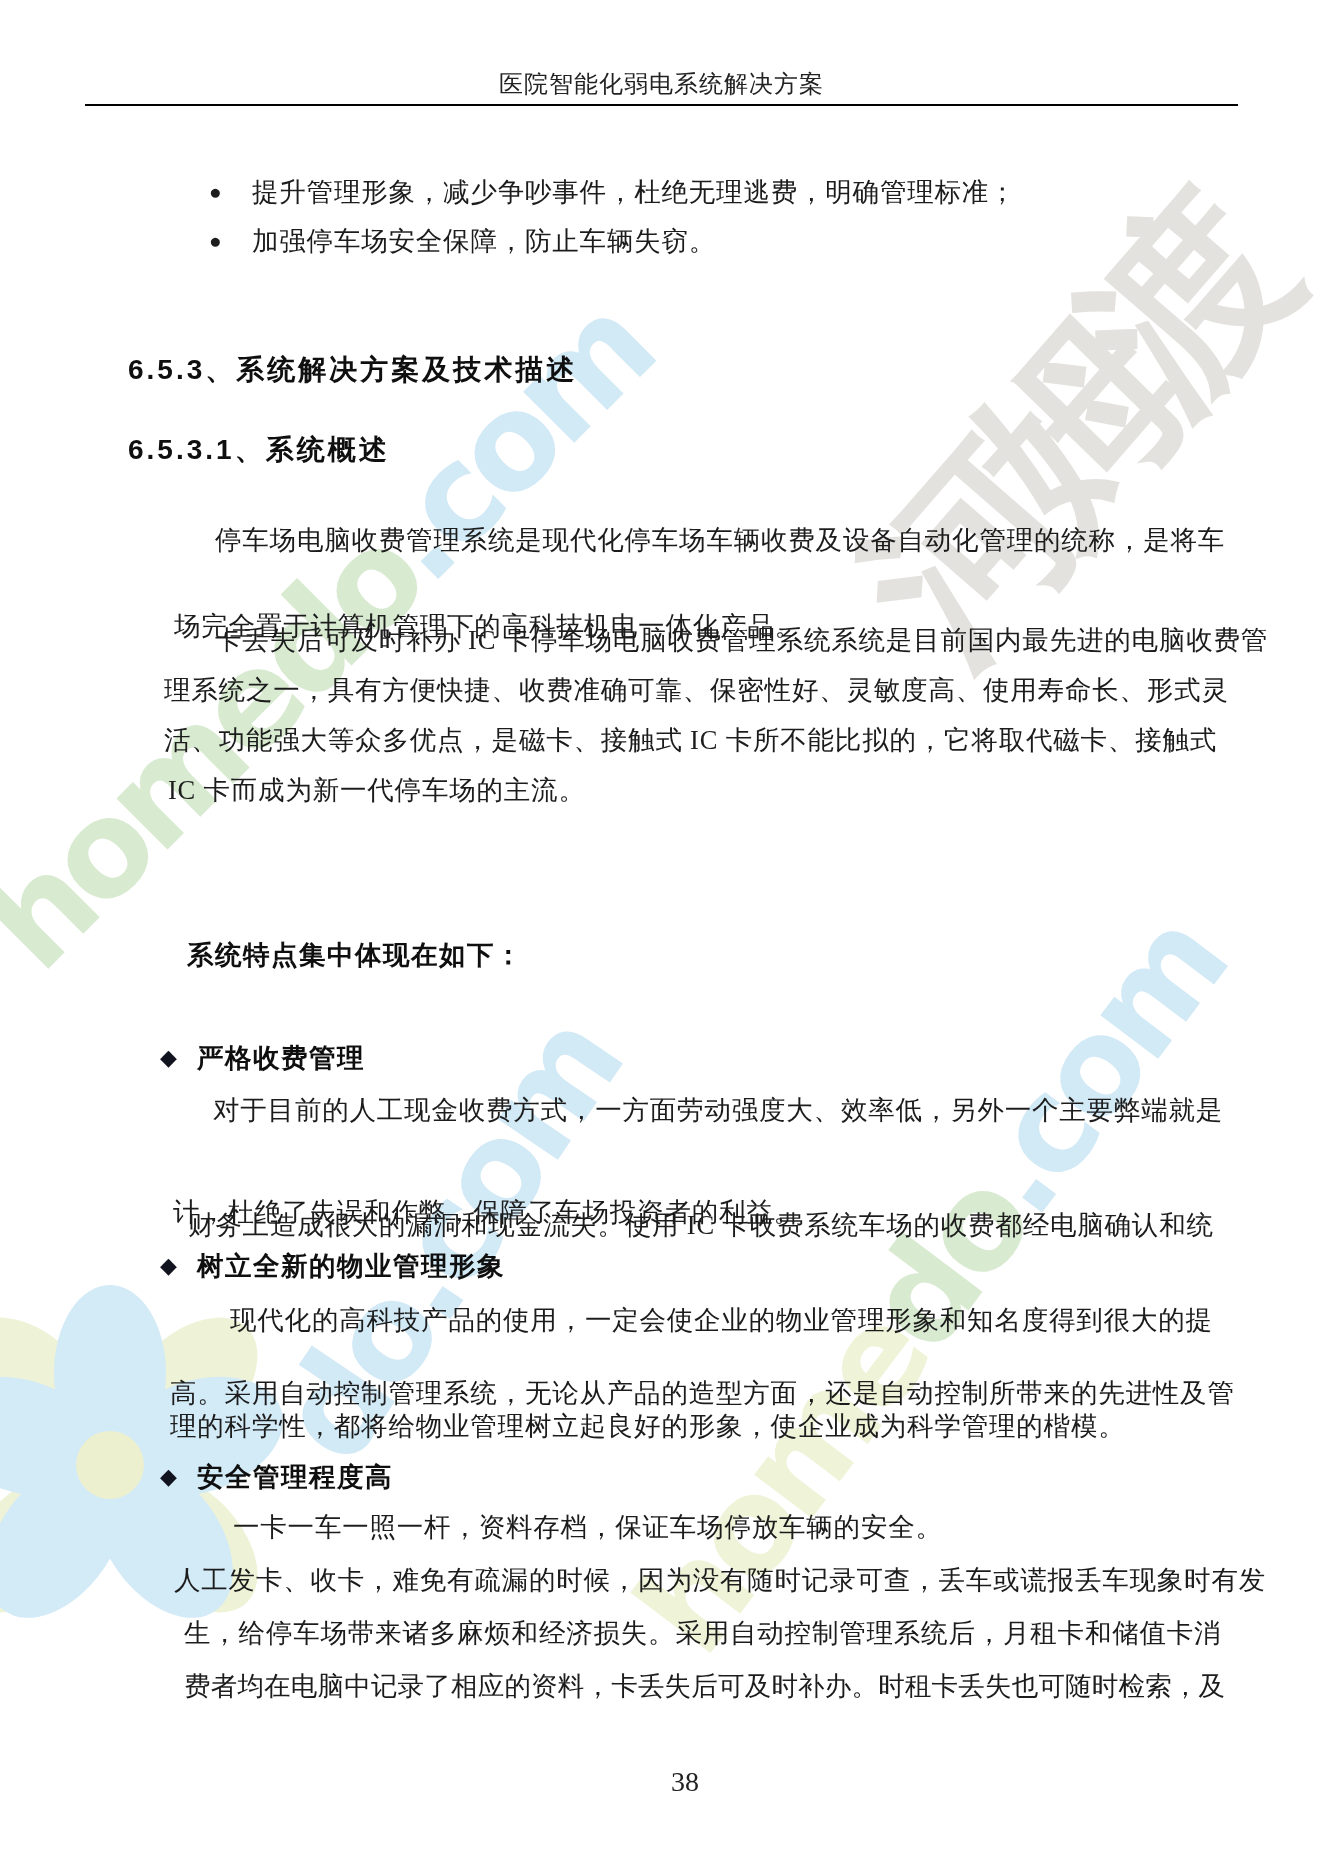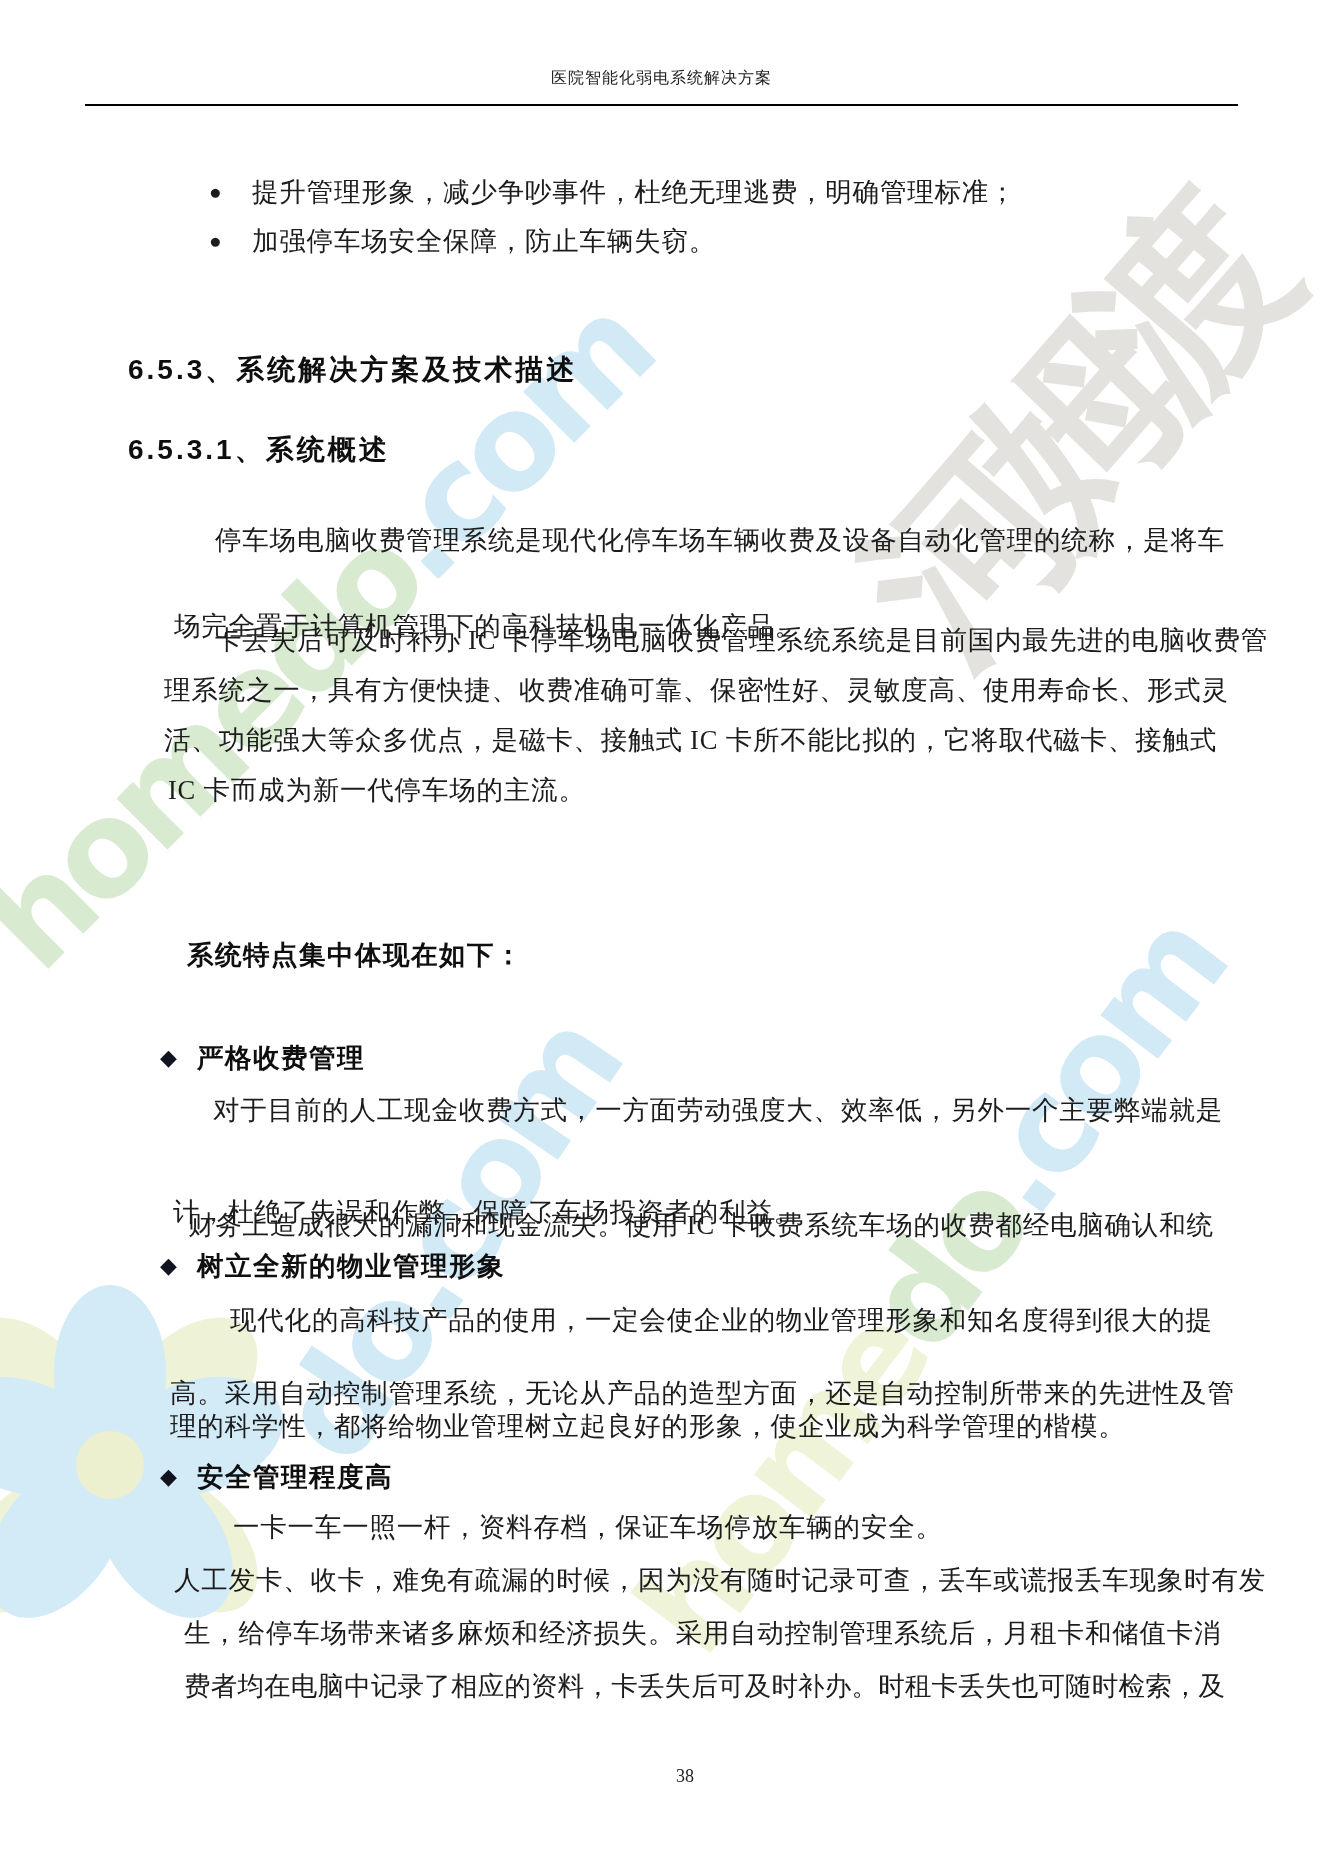"医院智能化弱电系统解决方案" .doc-header { font-size: 16px -> 24px }
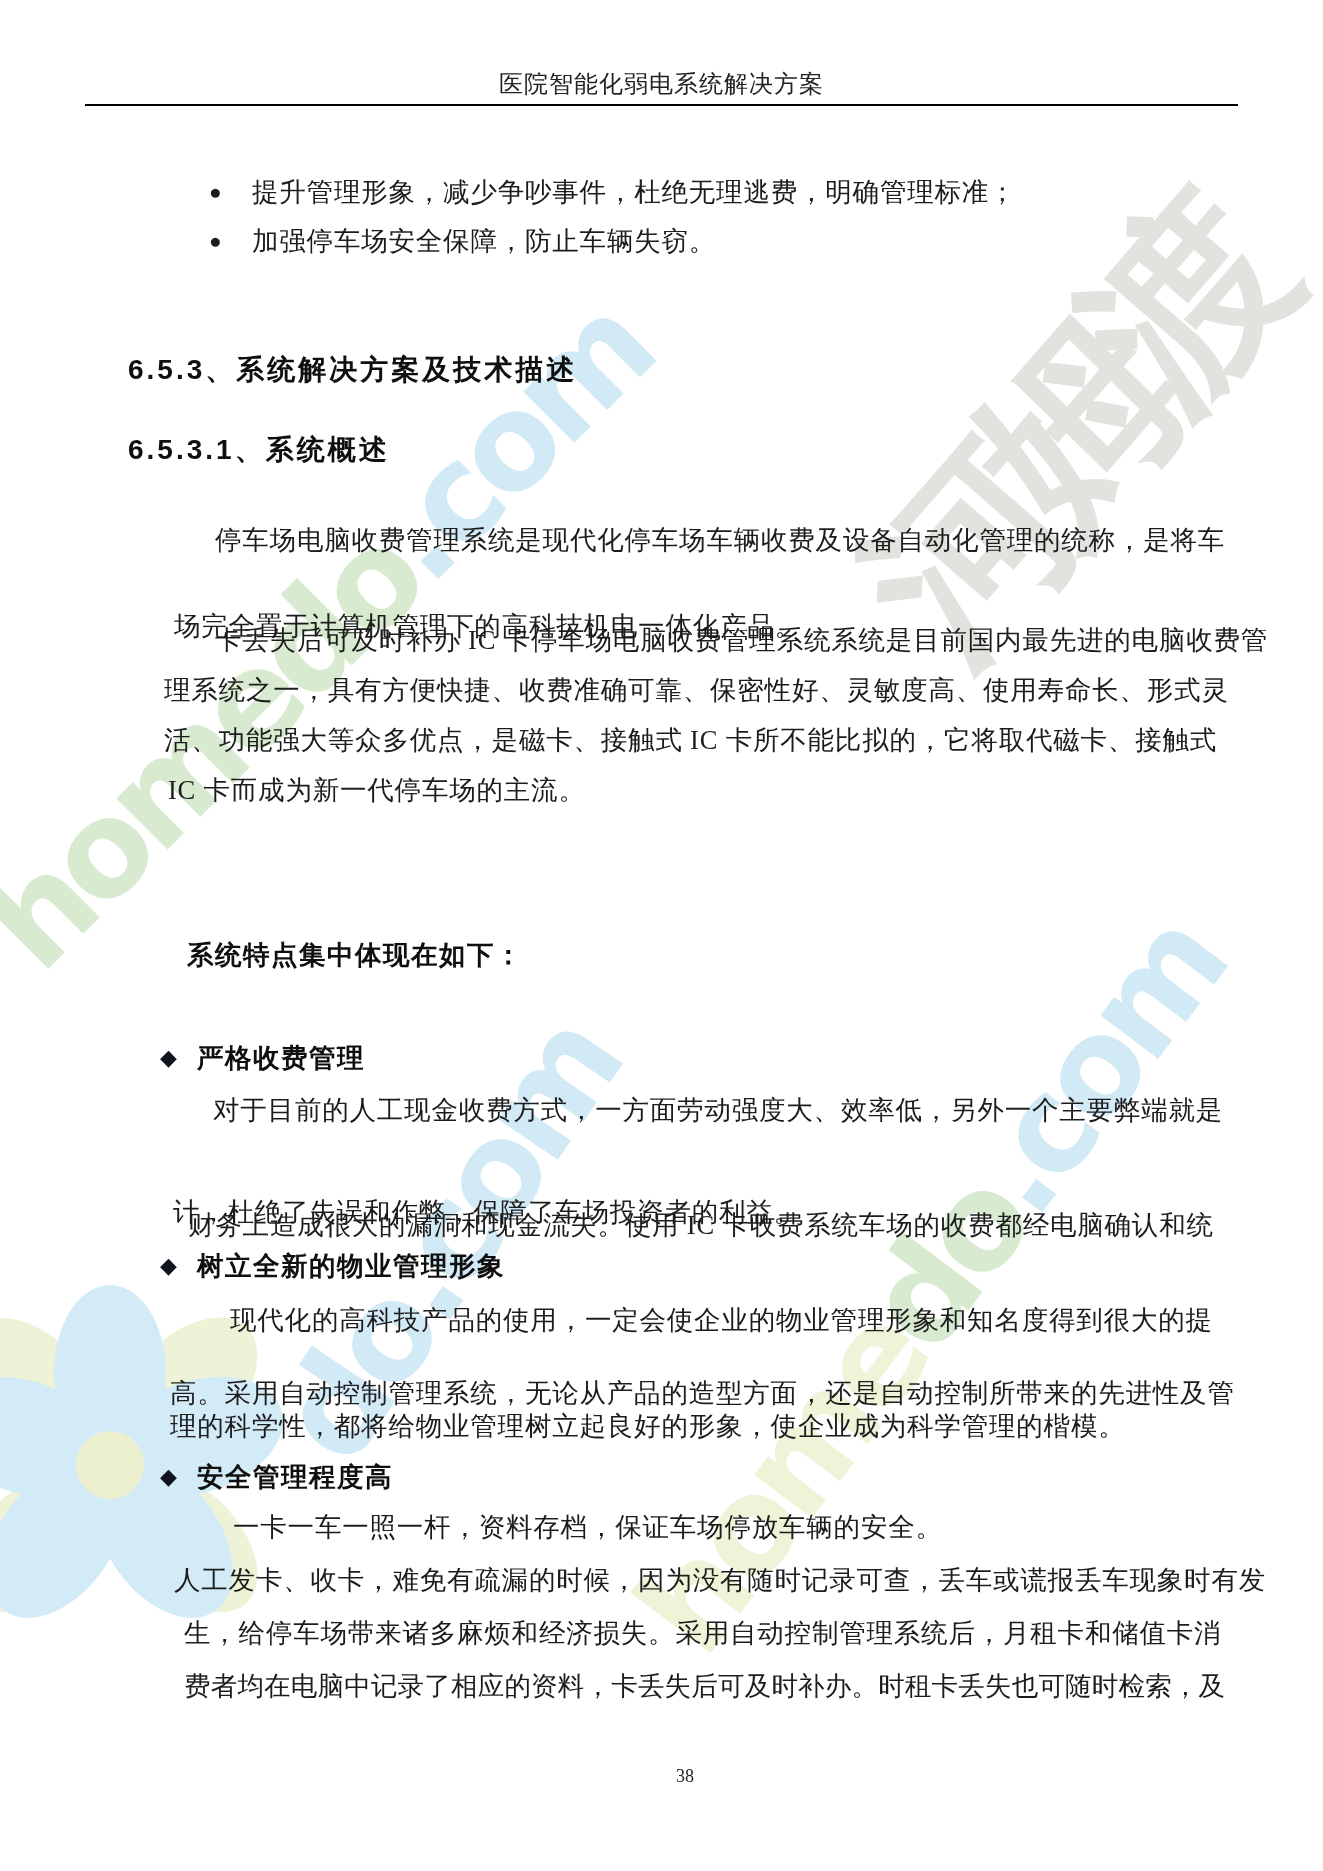"38" .page-num { font-size: 18px -> 28px }
